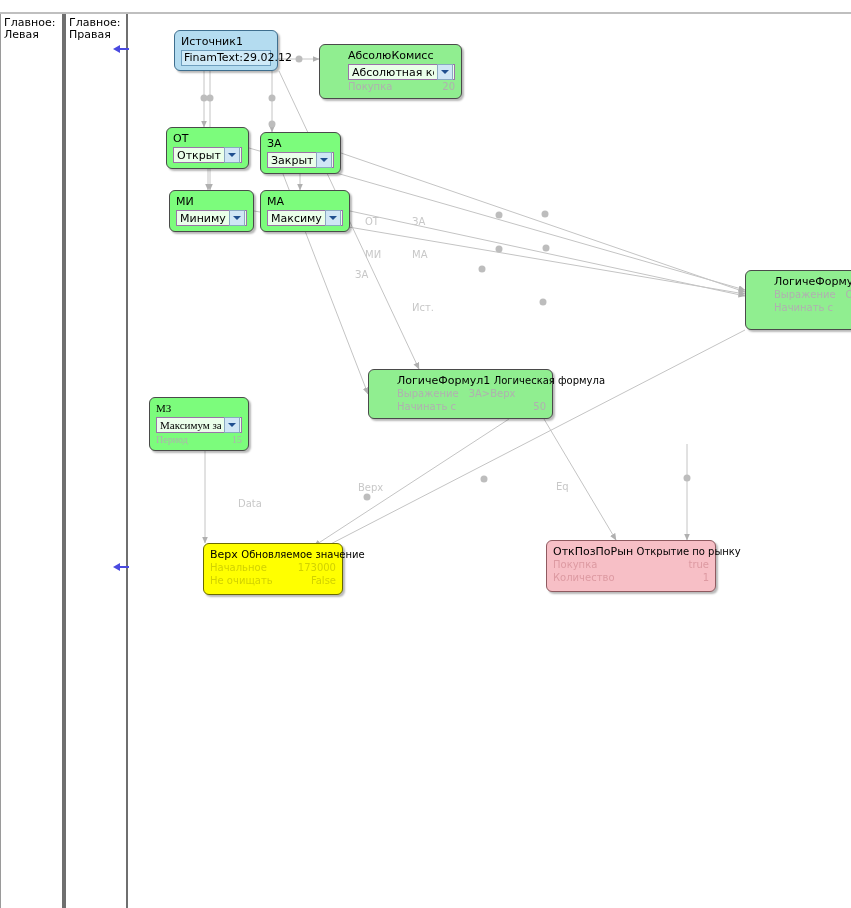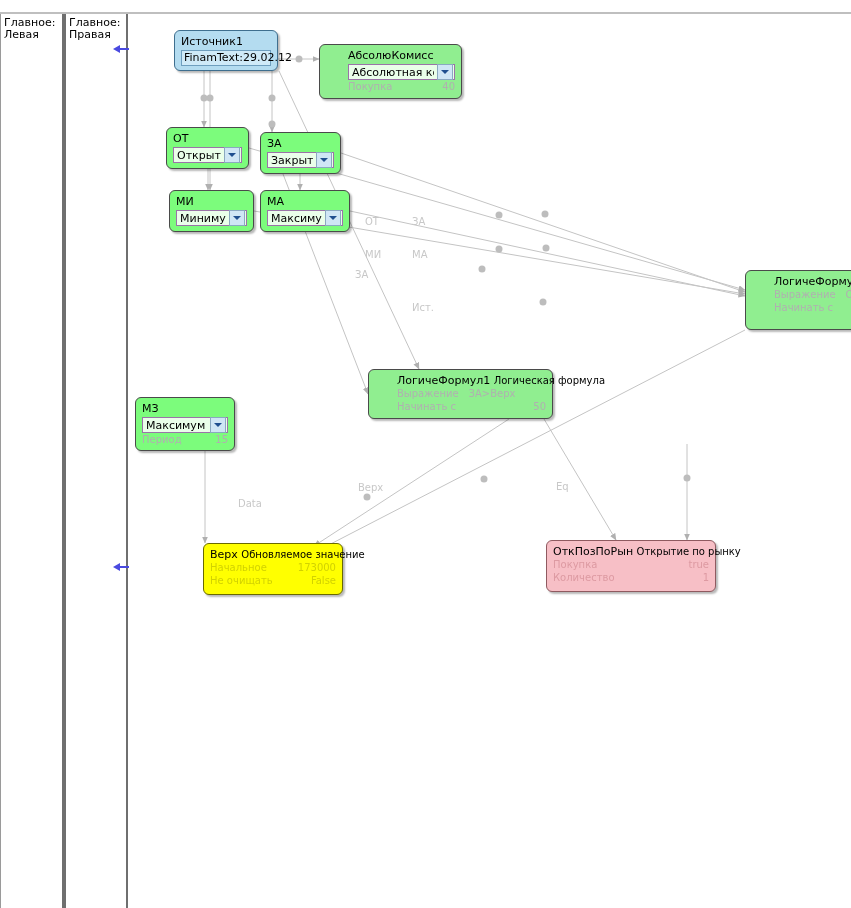"40" span.v { text: 40 -> 20 }
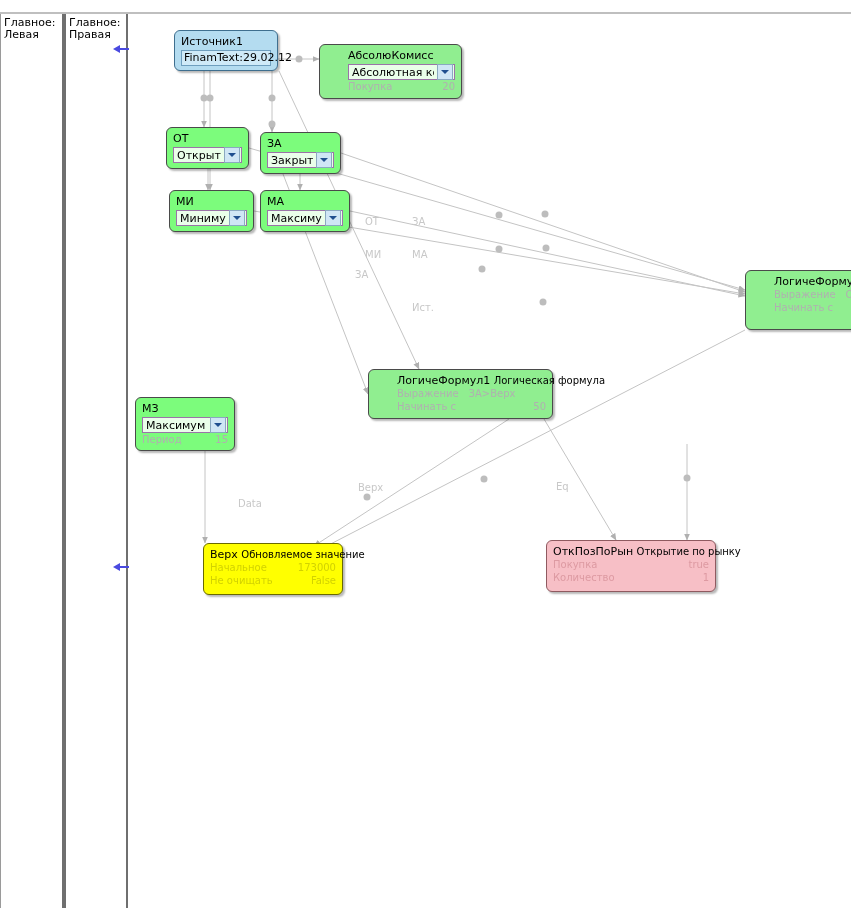"МЗ" div.node { font-family: none -> Liberation Serif, serif; left: 6px -> 20px }
